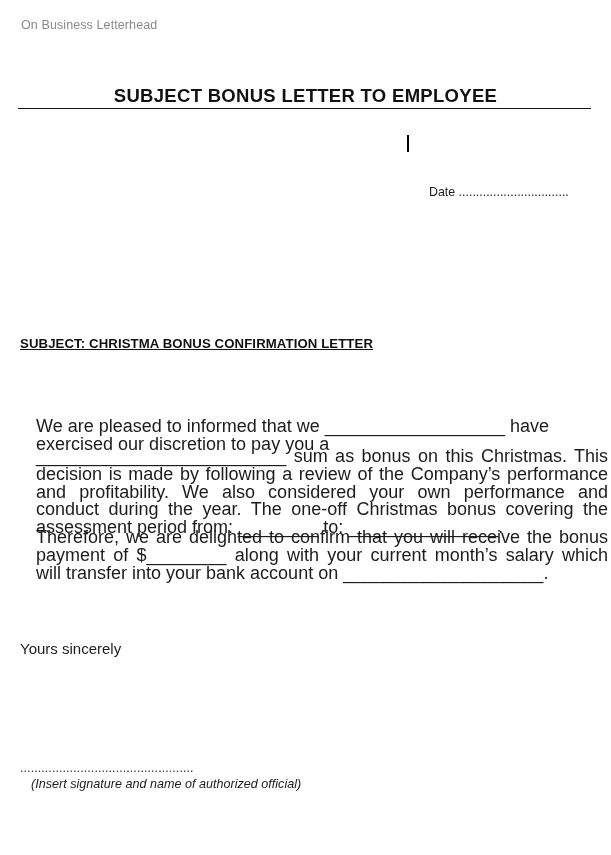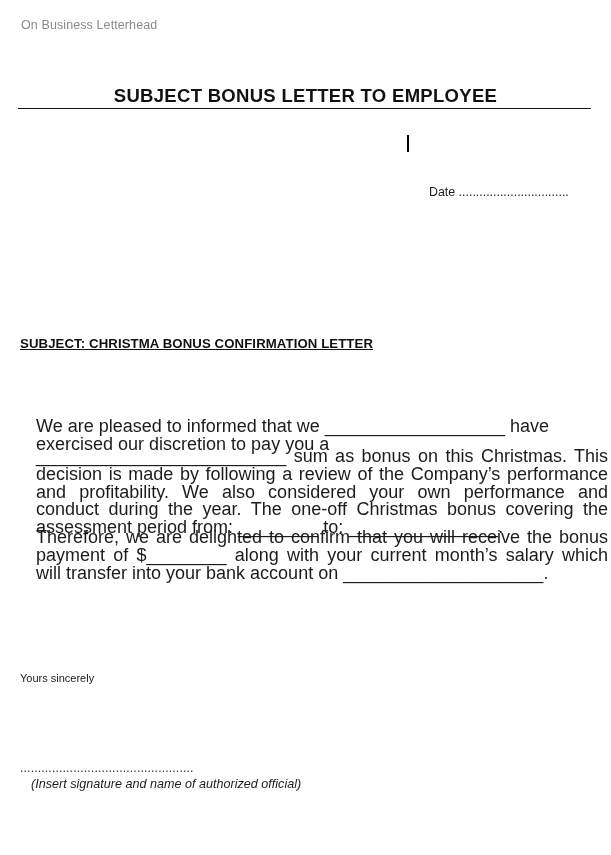"Yours sincerely" .closing-line { font-size: 11px -> 15px; top: 672px -> 640px }
